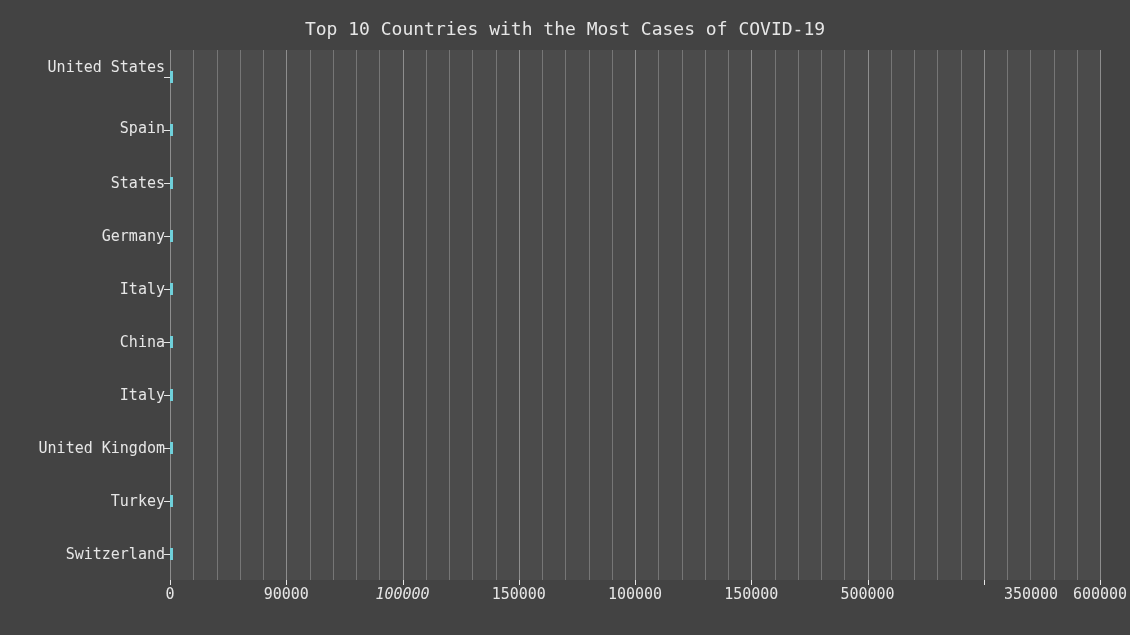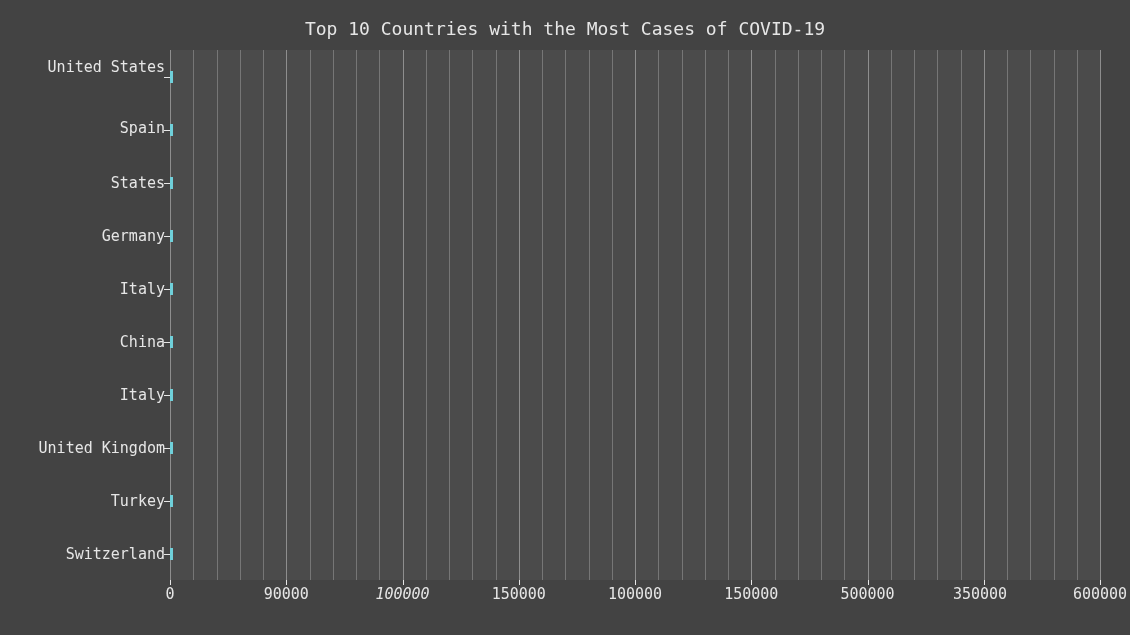"350000" div.xtick { left: 980px -> 1031px }
